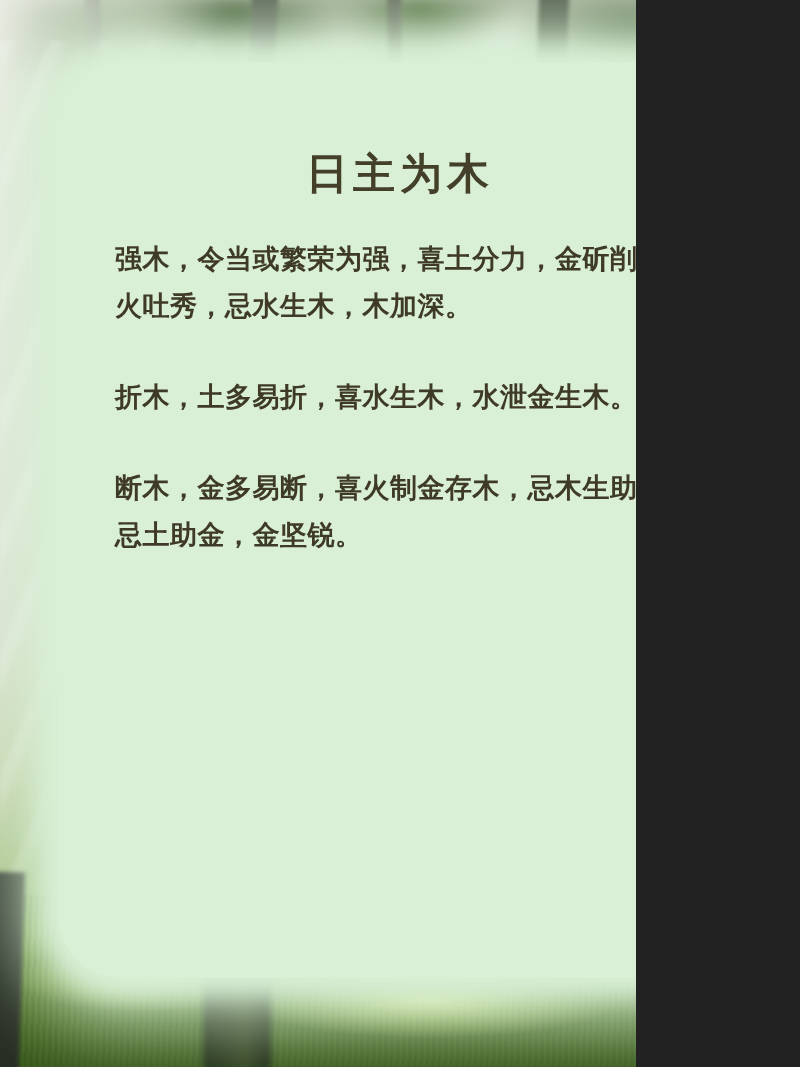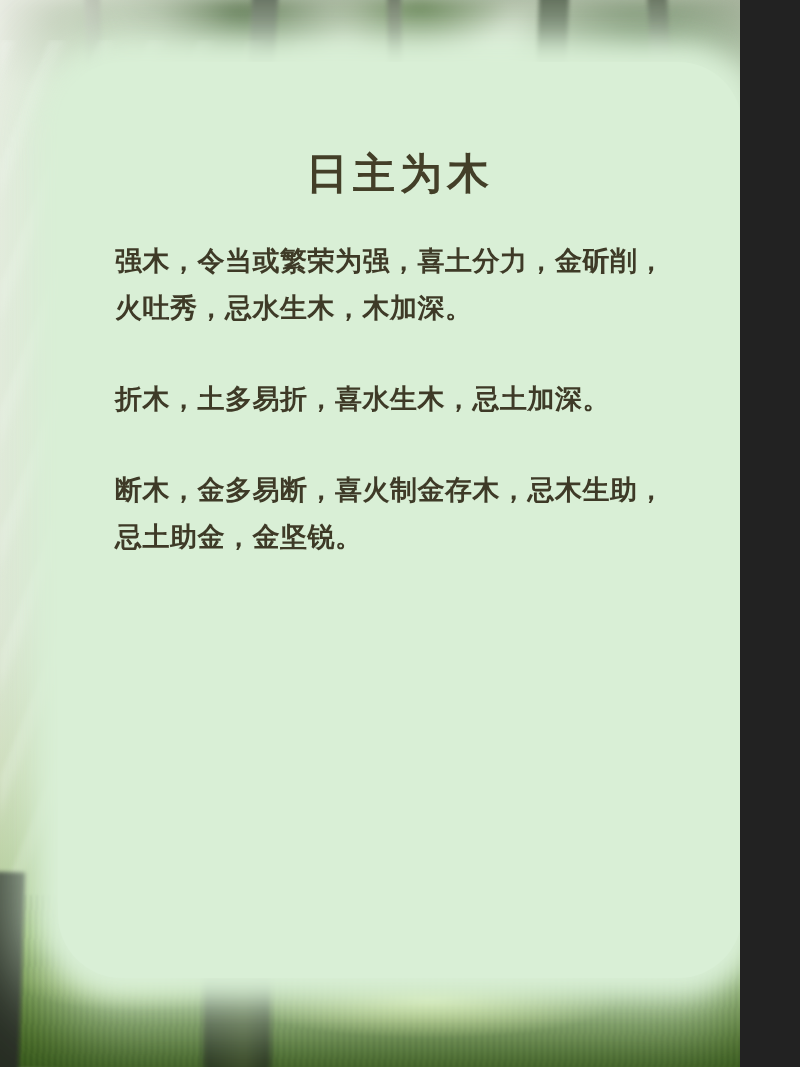"日主为木" .scene { font-family: Liberation Sans, sans-serif -> Liberation Mono, monospace; width: 740px -> 636px }
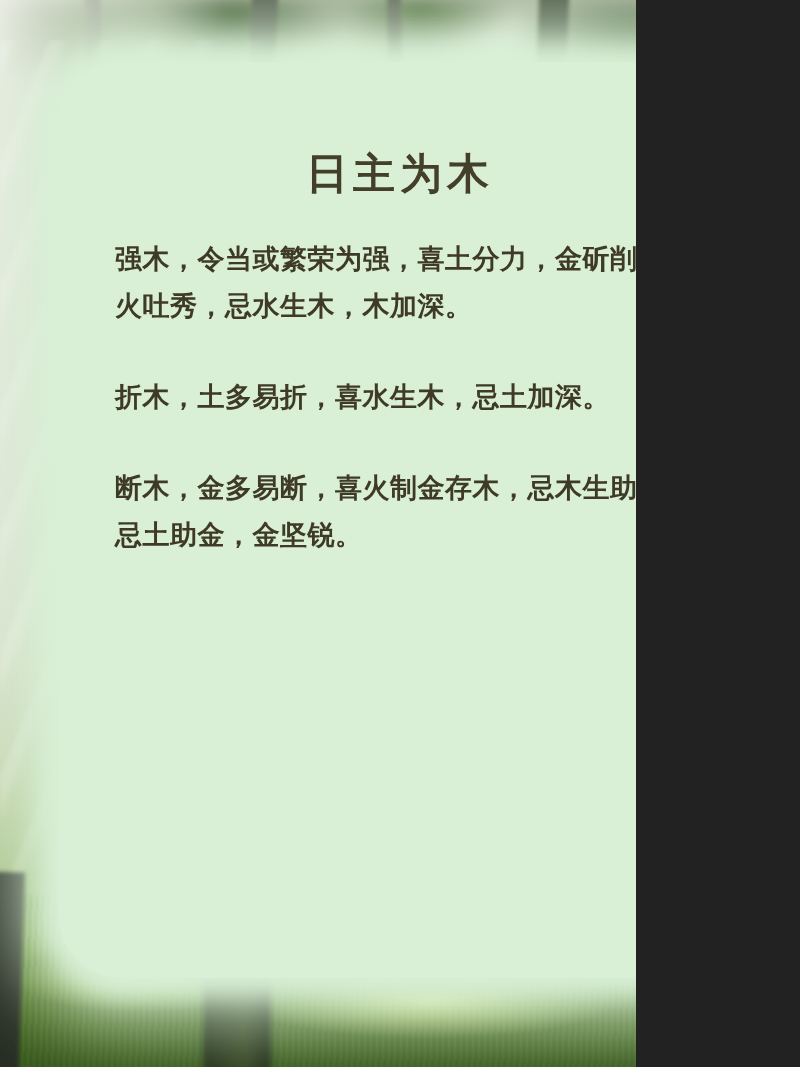"折木，土多易折，喜水生木，忌土加深。" p.card-paragraph { text: 忌土加深 -> 水泄金生木 }
